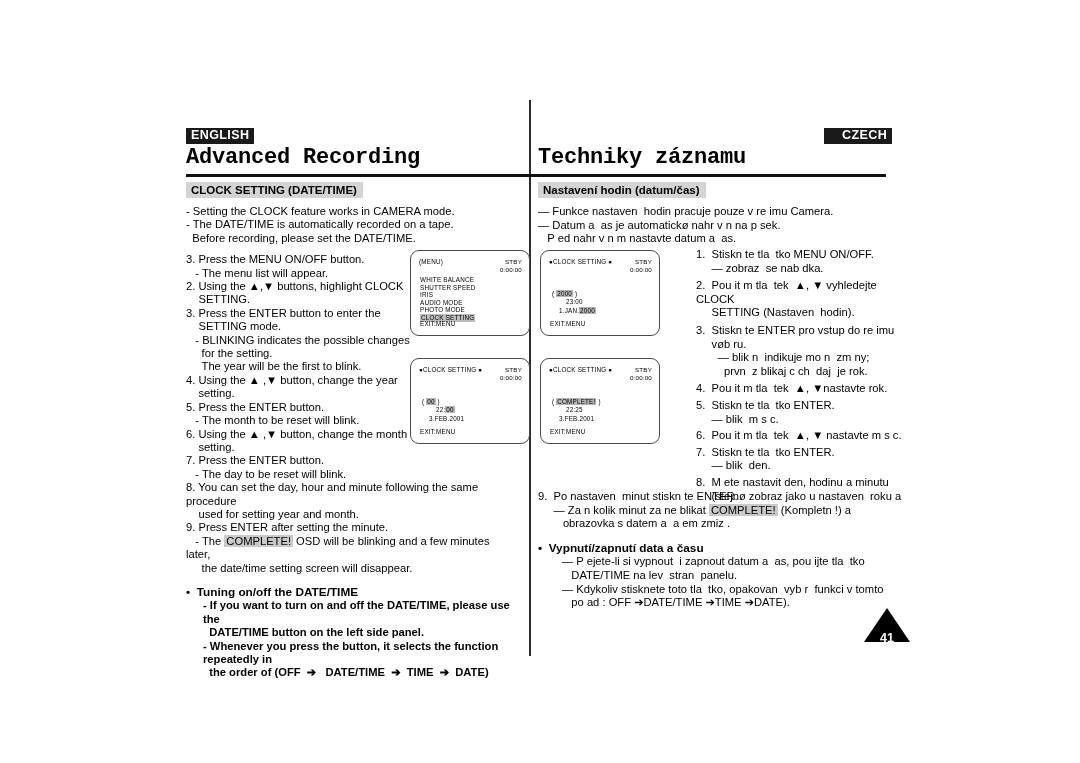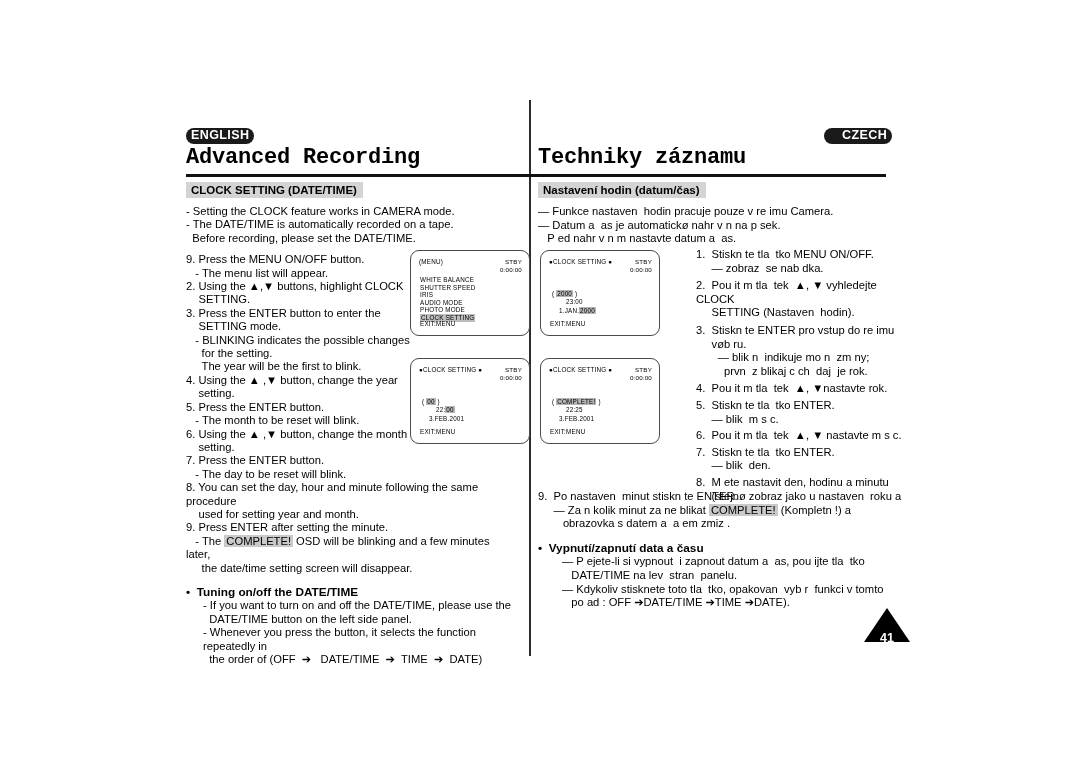"ENGLISH" .lang-tag { border-radius: 8px -> none }
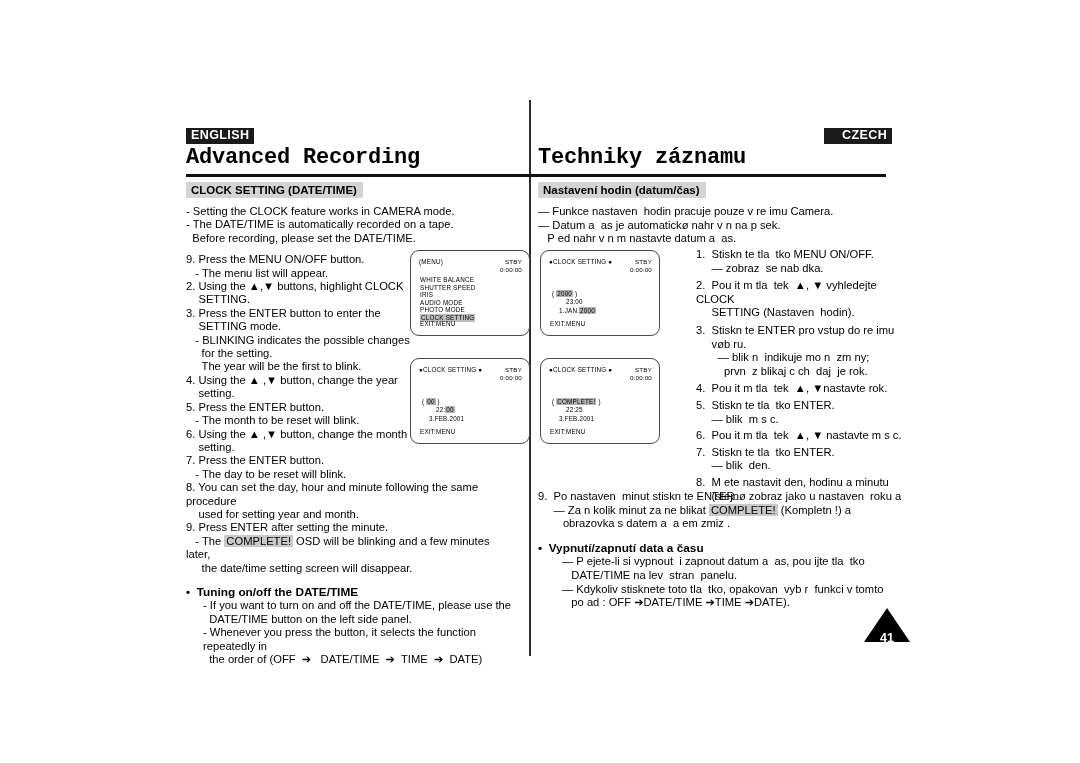"9. Press the MENU ON/OFF" div.ln { text: 9 -> 3 }
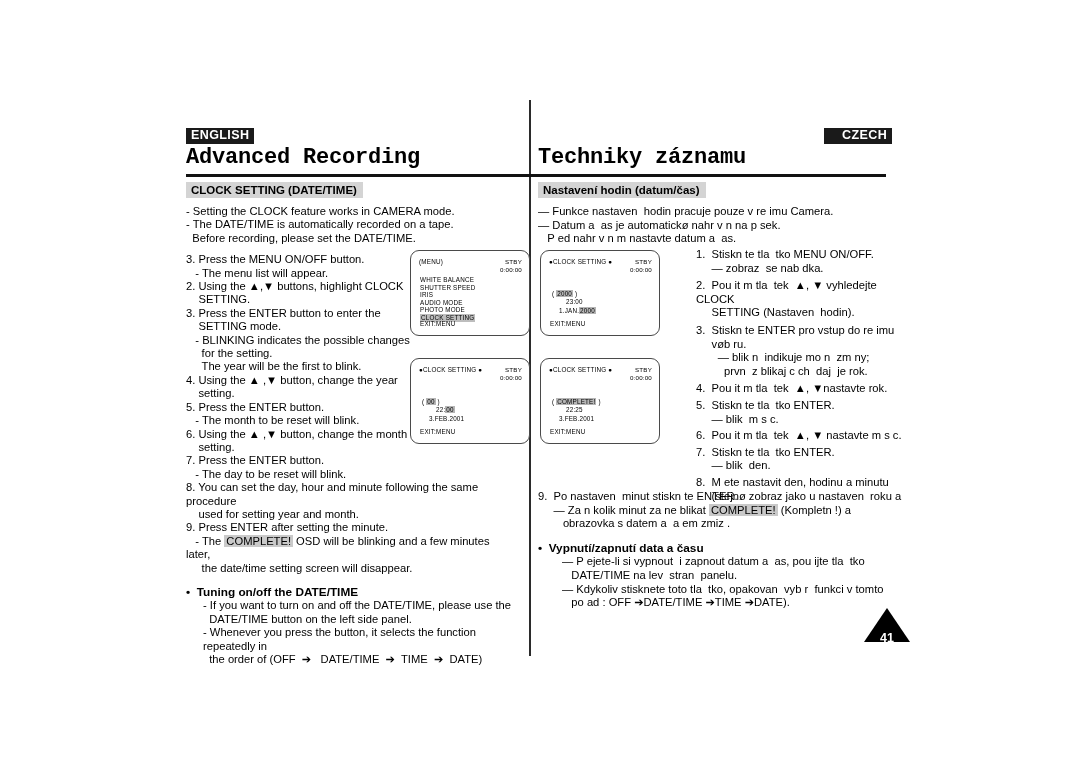"- If you want to" .i3 { font-weight: none -> bold }
